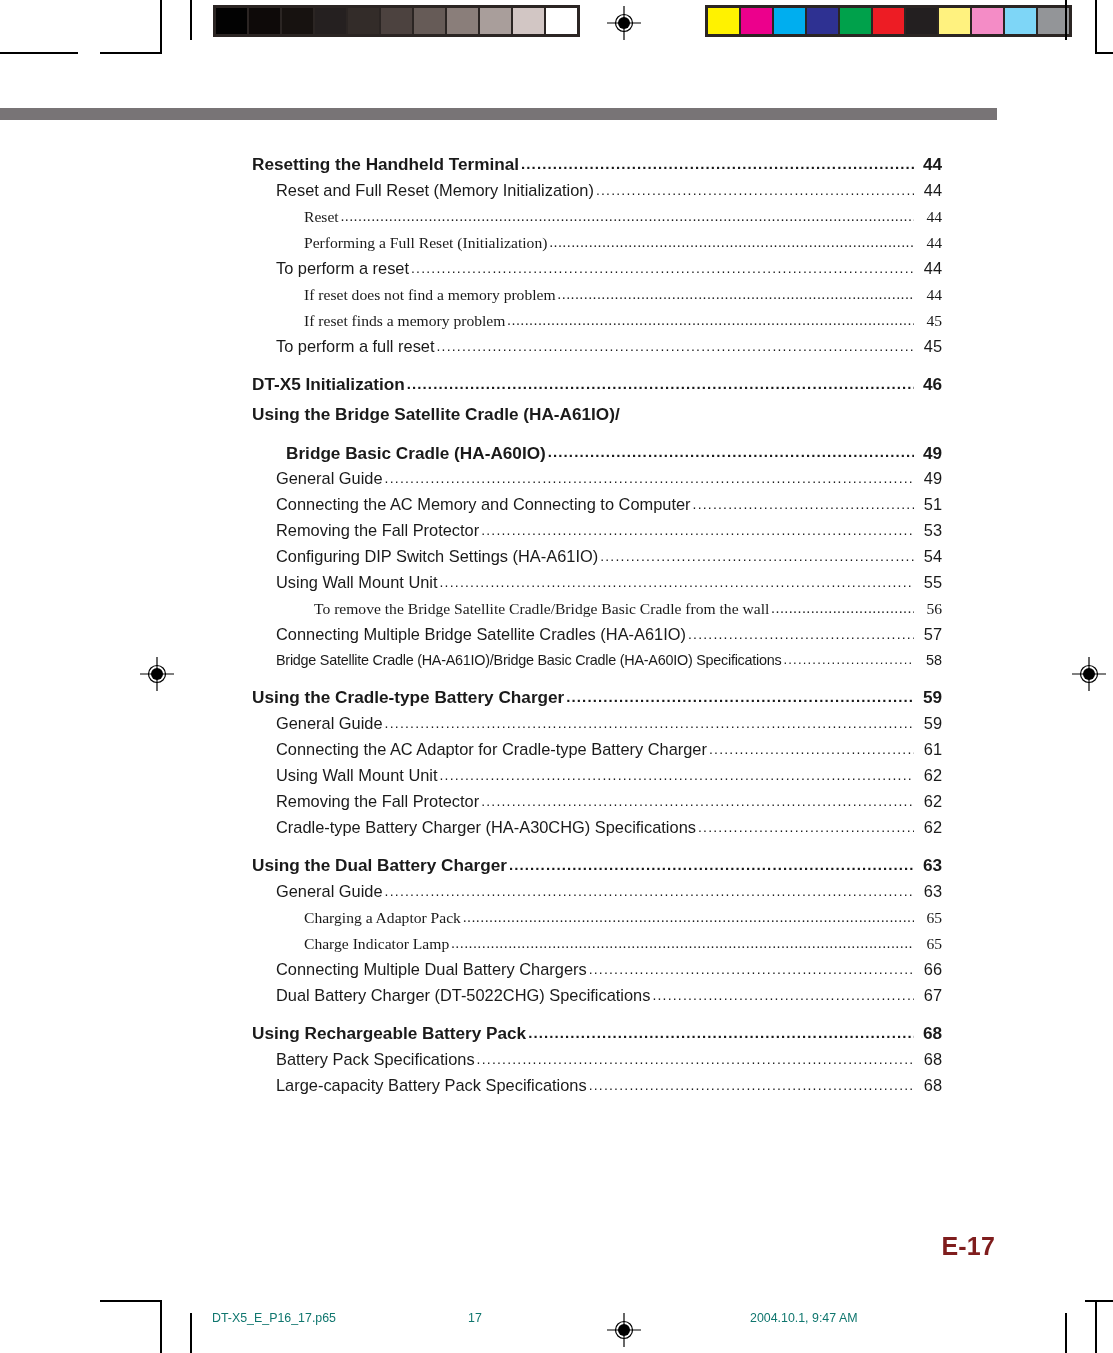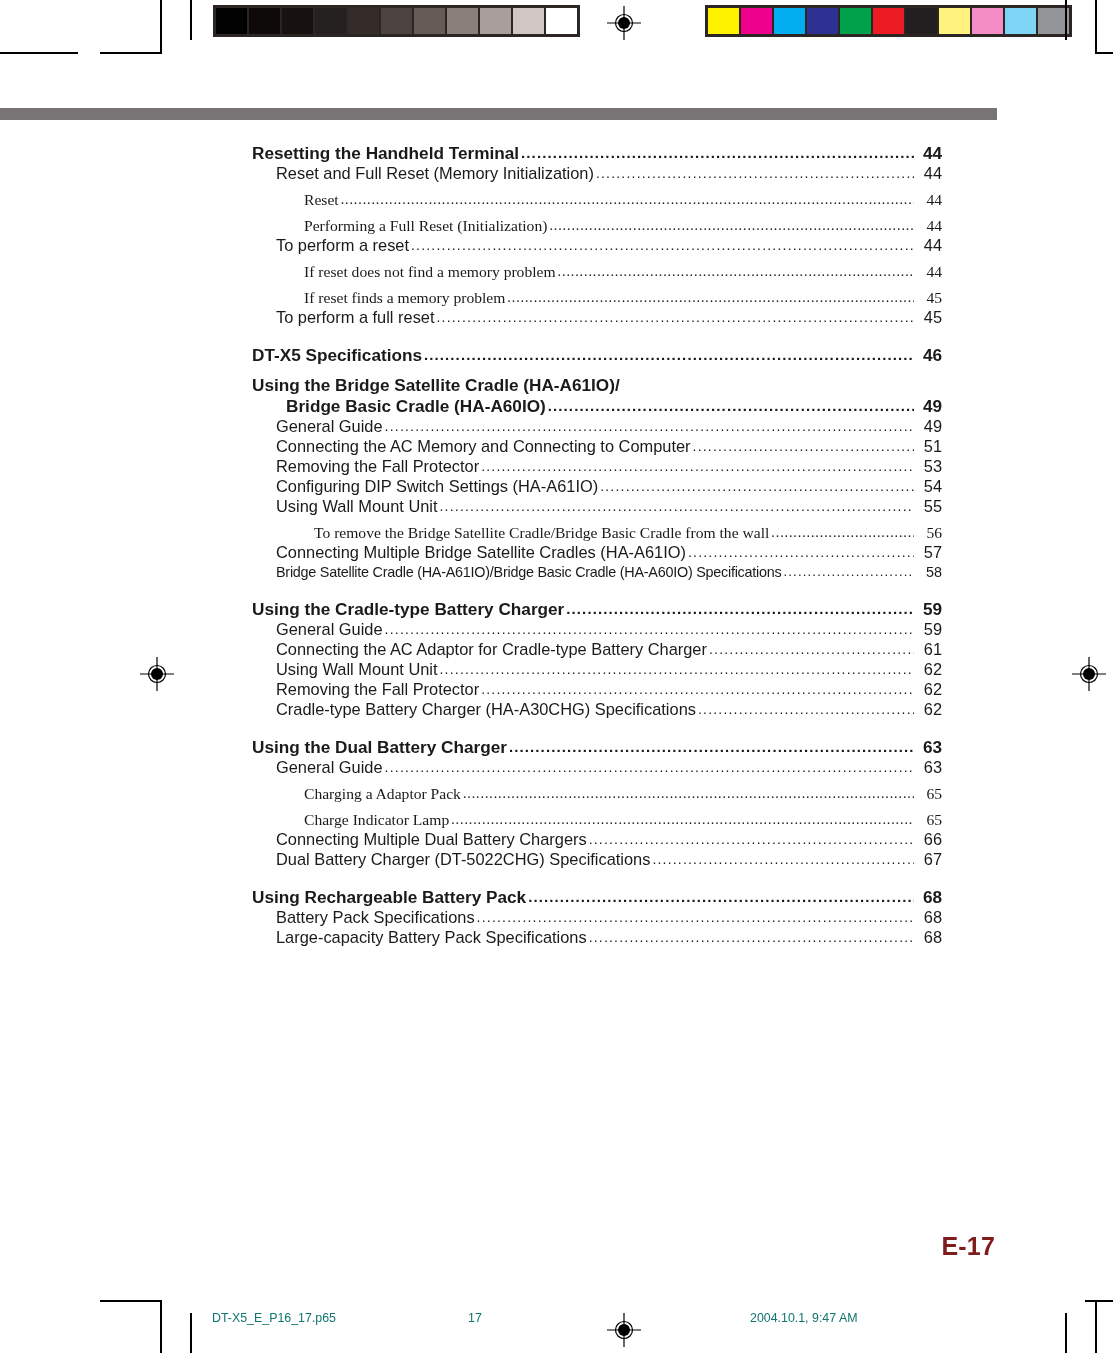"Resetting the Handheld Terminal" #toc { top: 143px -> 154px }
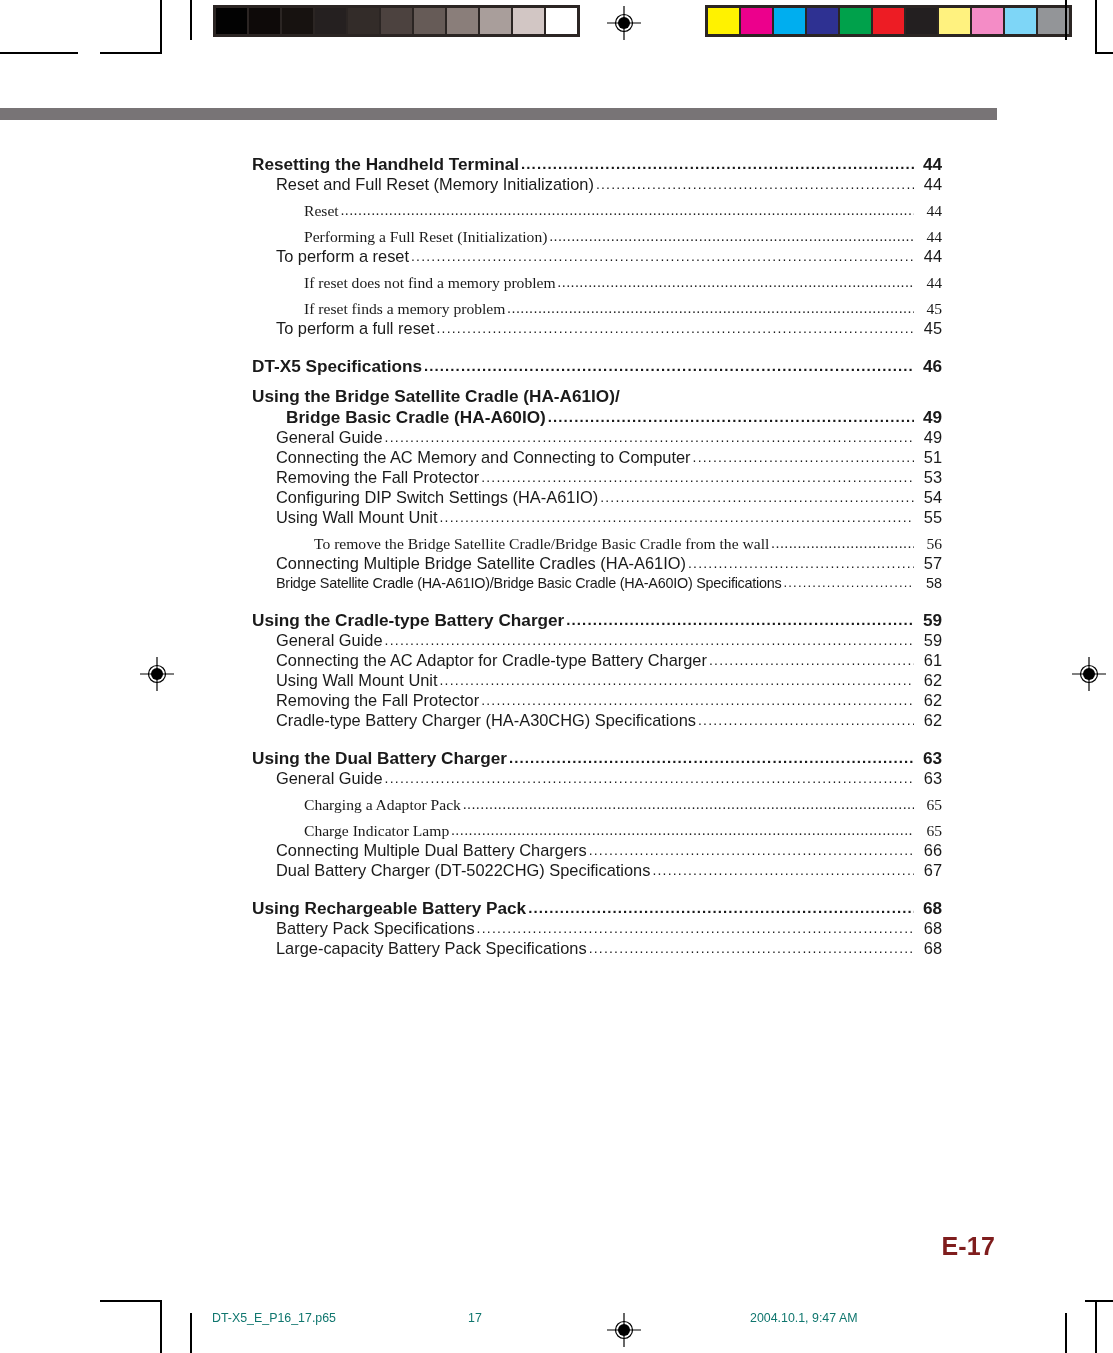"Reset and Full Reset (Memory" .lvl2 { margin-top: 0 -> 6px }
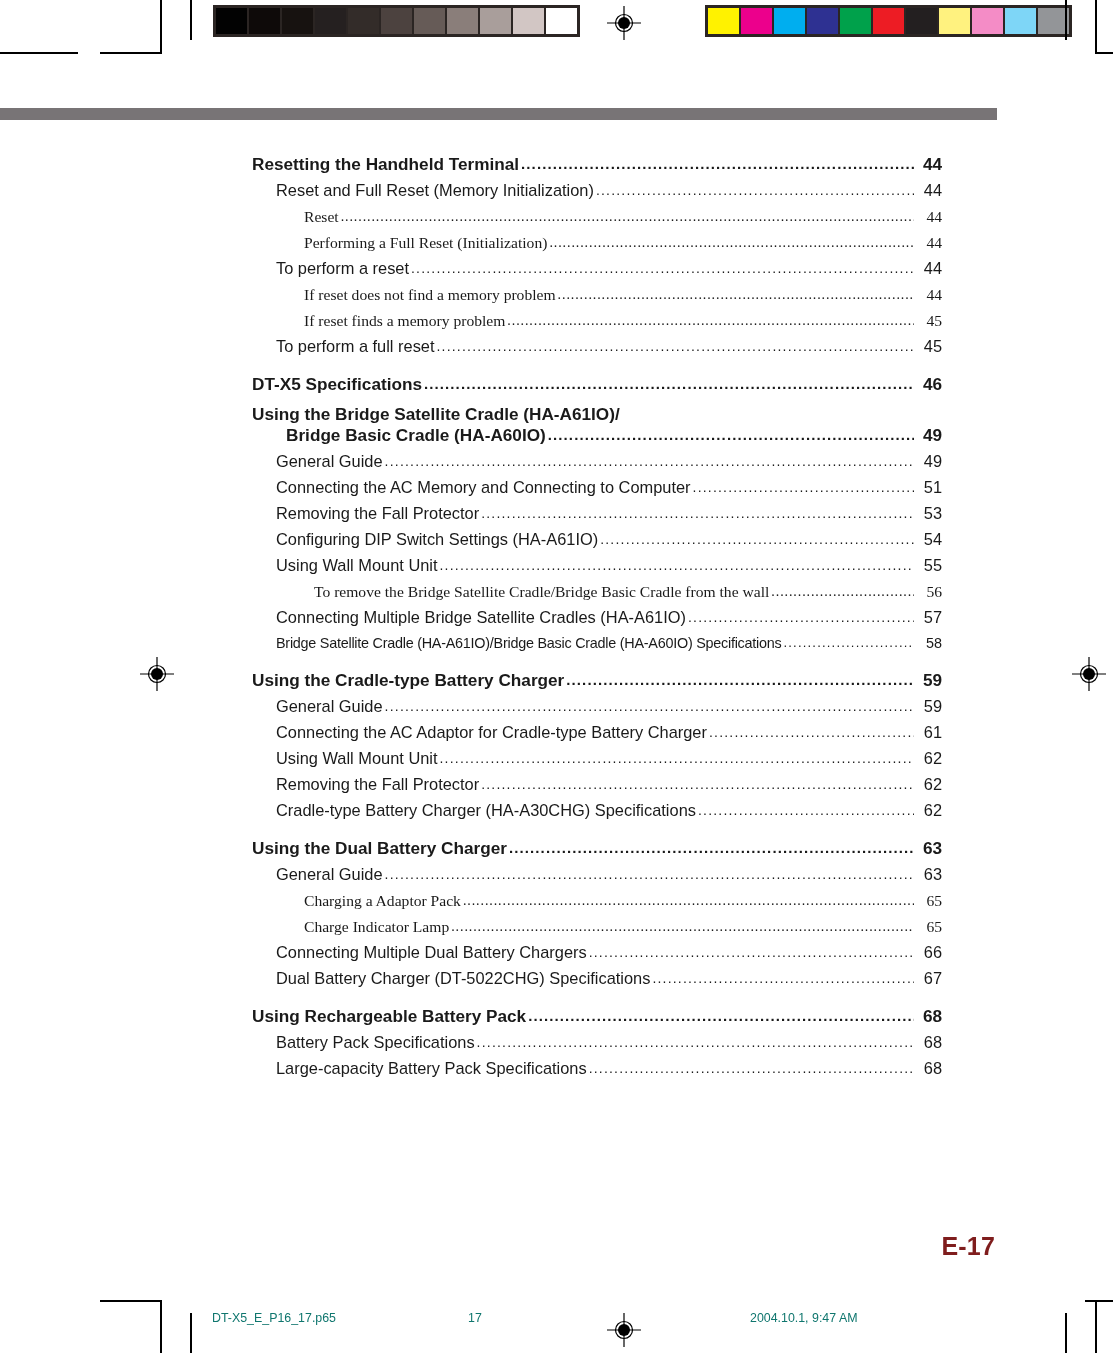"DT-X5 Specifications" span.toc-title { text: Specifications -> Initialization }
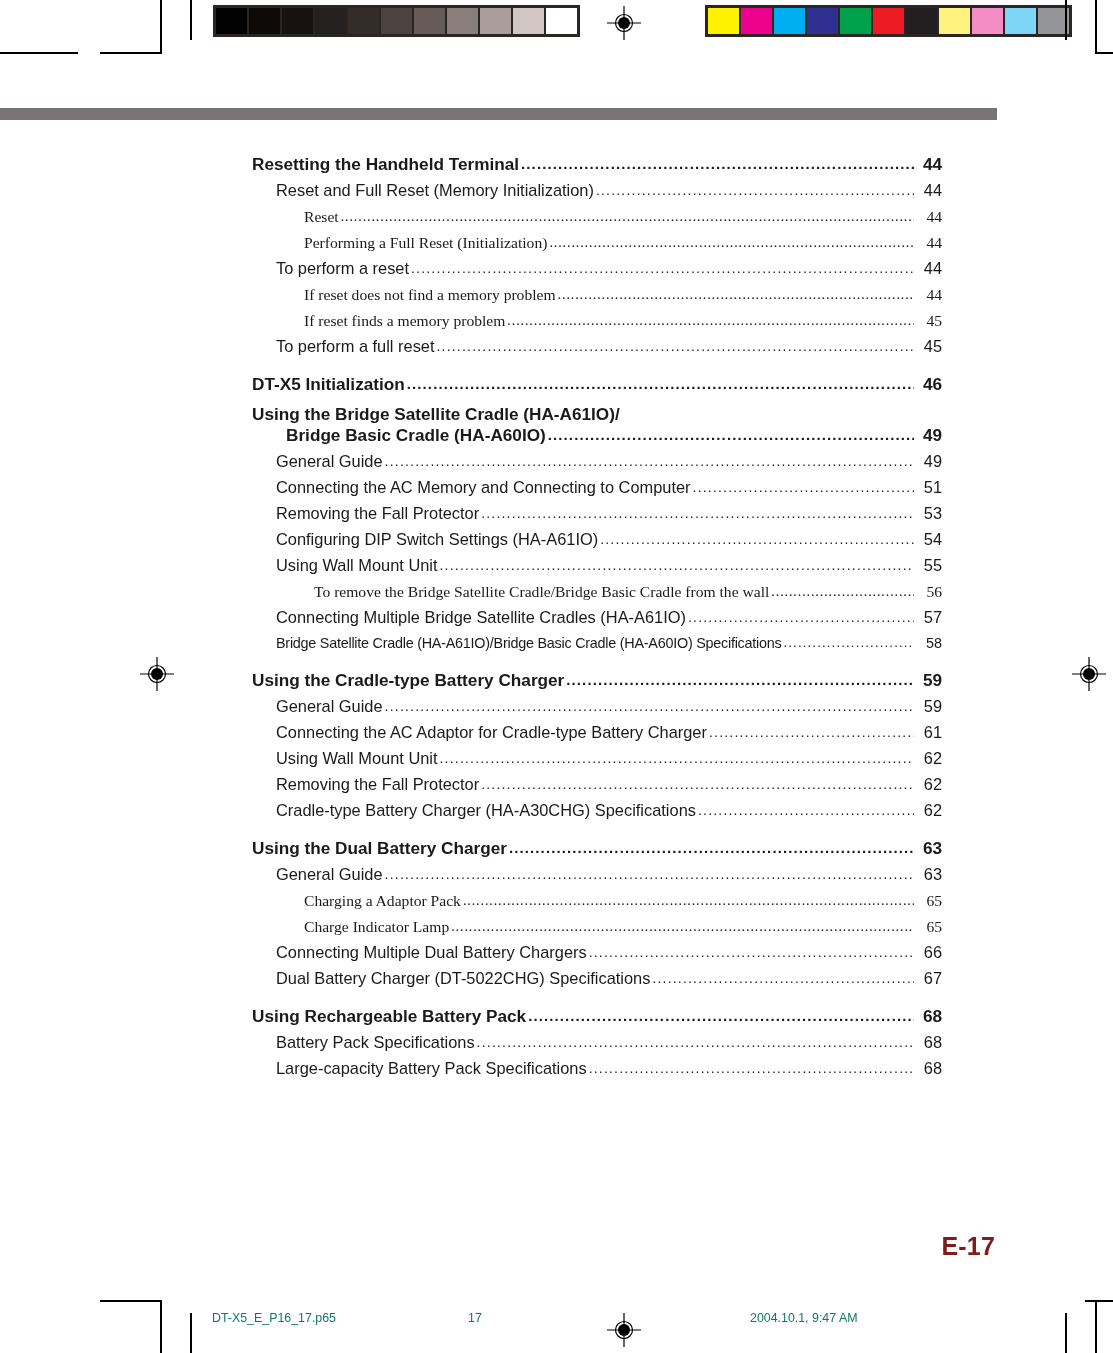"Bridge Basic Cradle (HA-A60IO)" div.toc-row { align-items: none -> center; margin-top: 1px -> 19px }
